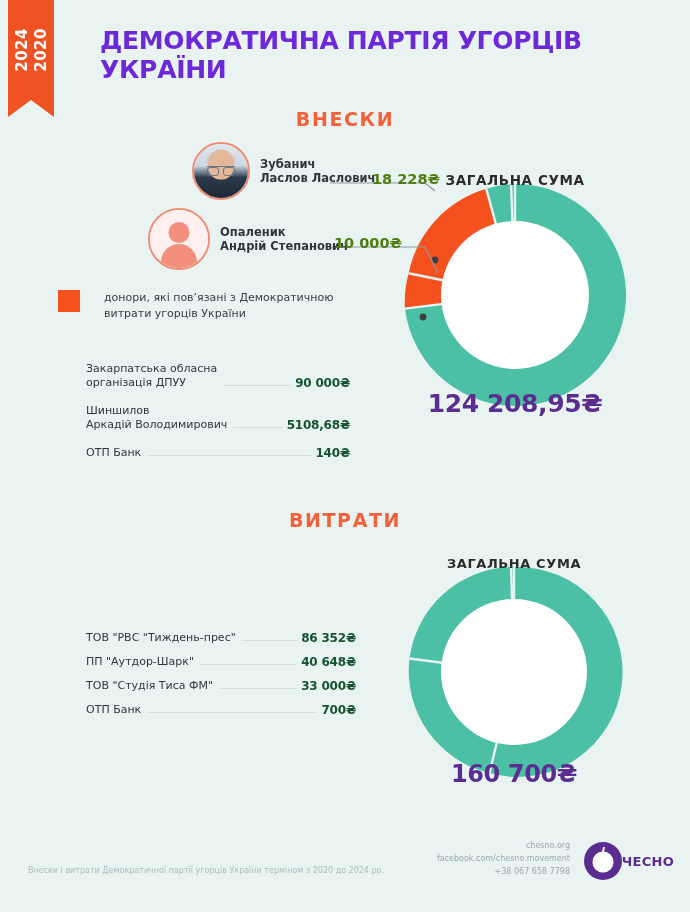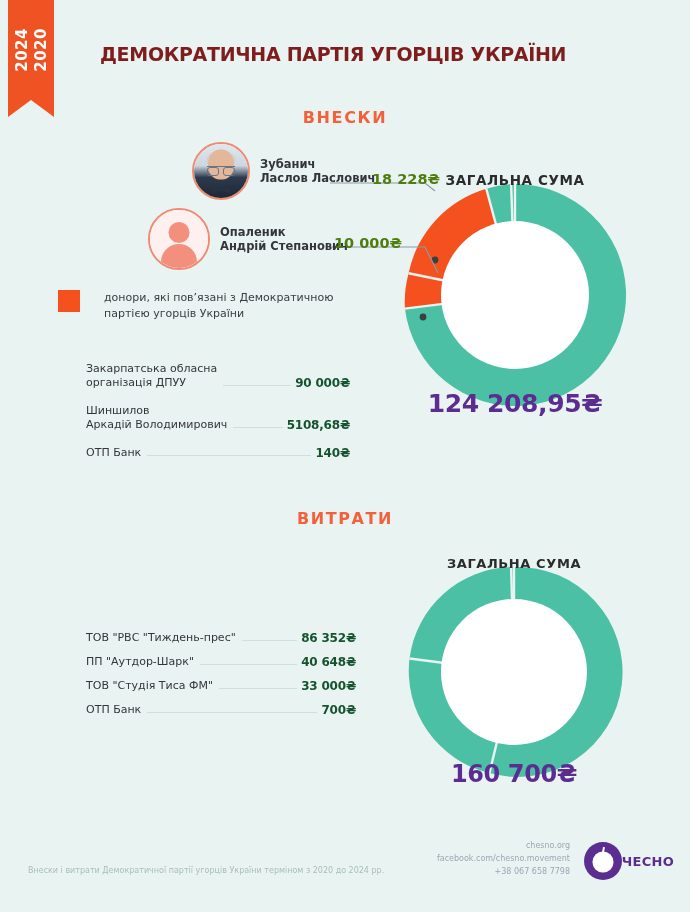"ДЕМОКРАТИЧНА ПАРТІЯ УГОРЦІВ УКРАЇНИ" .main-title { color: #7f1d1d -> #6d28d9; font-size: 19px -> 25px; top: 43px -> 26px }
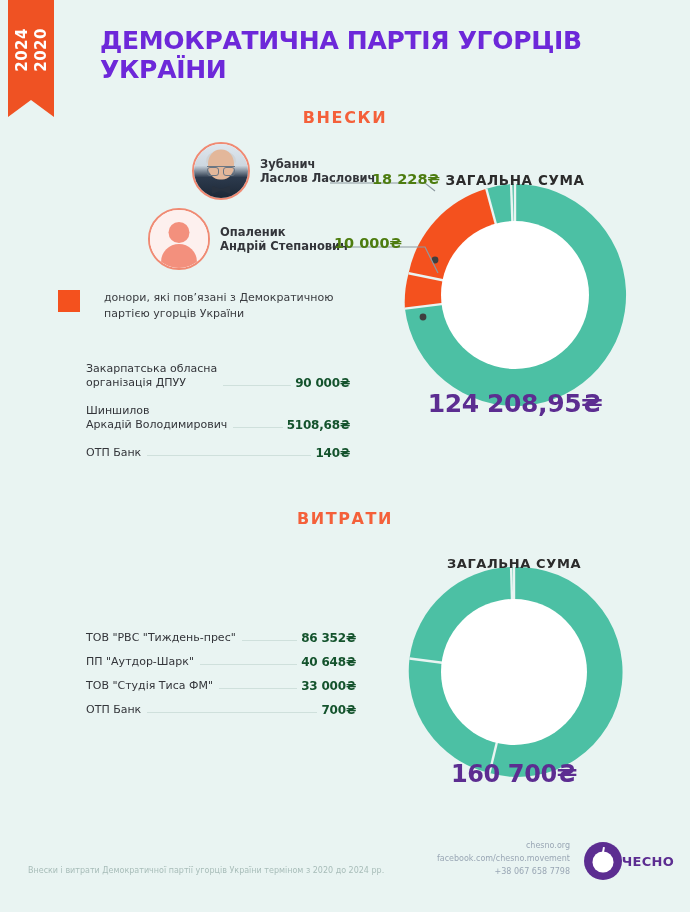"ВНЕСКИ" .section-head { font-size: 16px -> 19px }
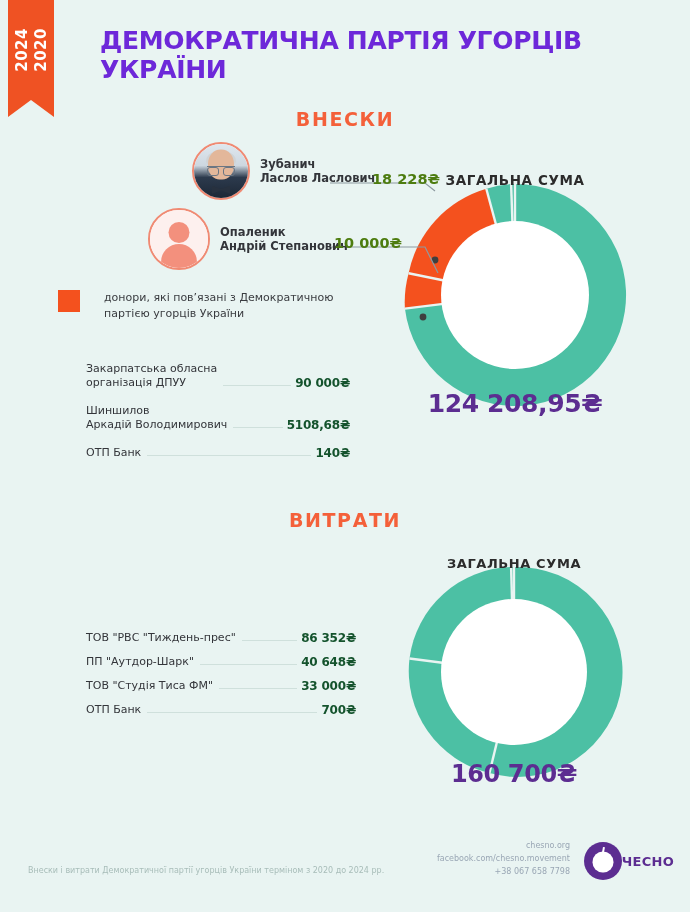"донори, які пов’язані з Демократичною" div.legend-text { text: партією -> витрати }
